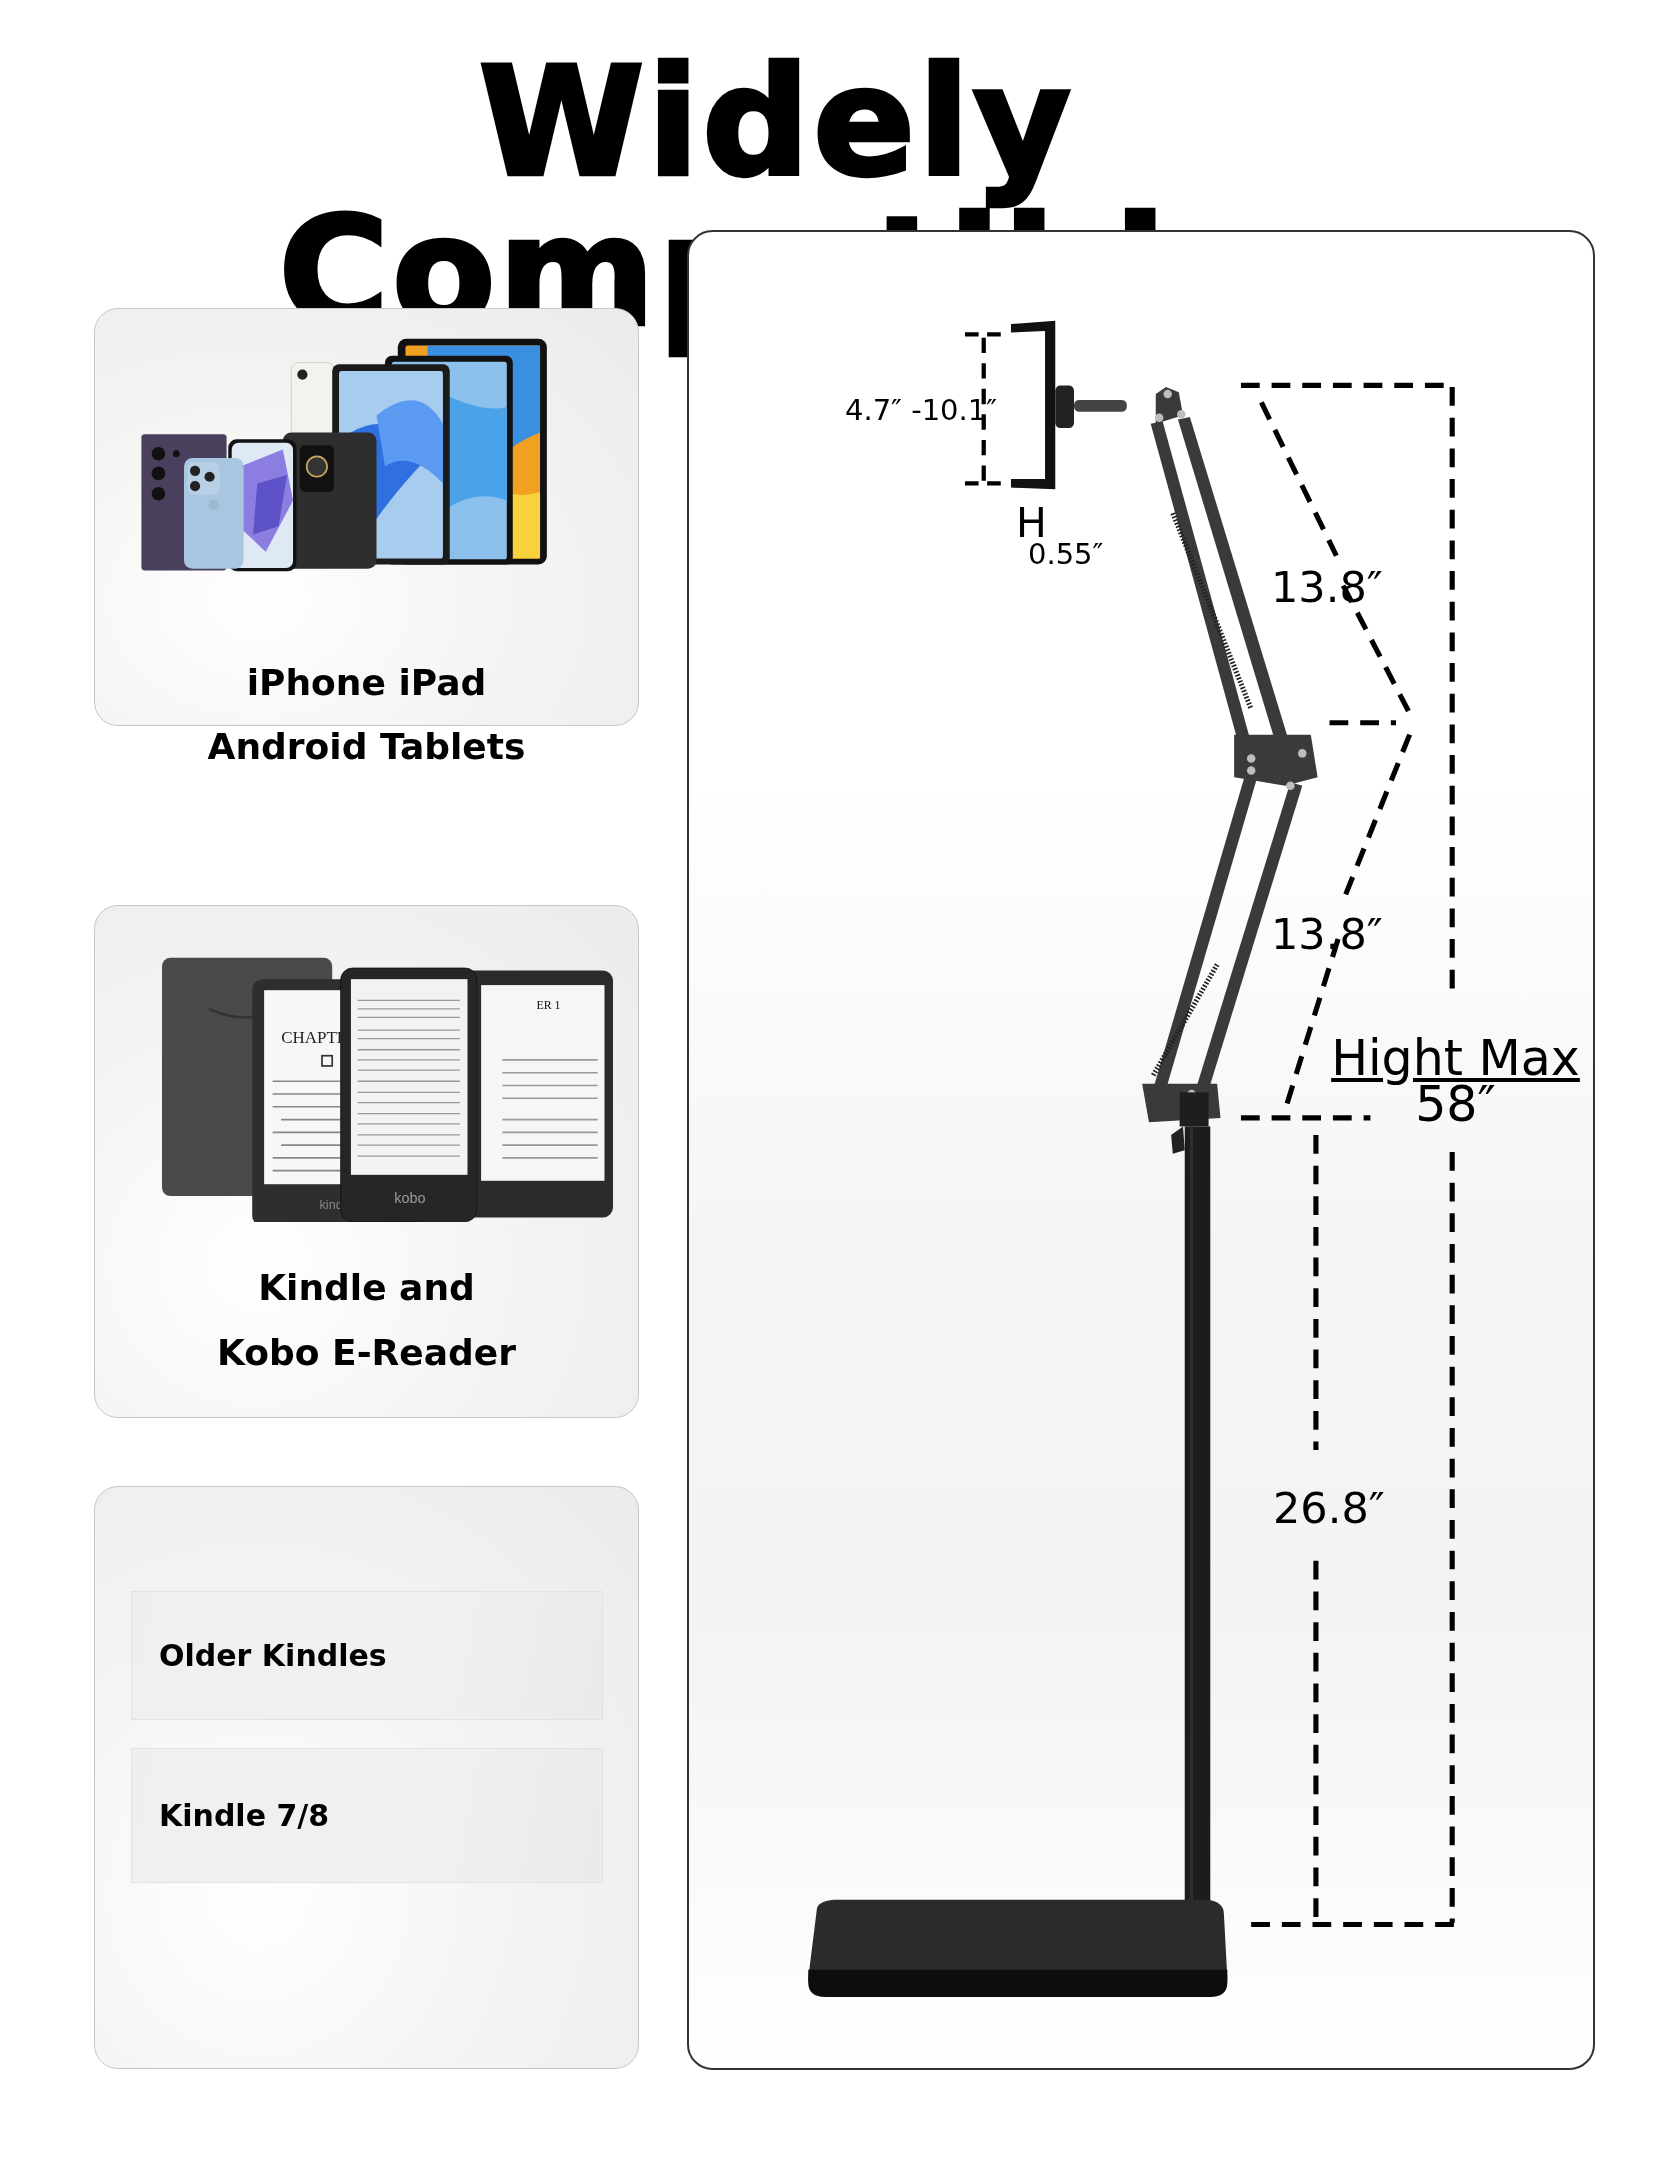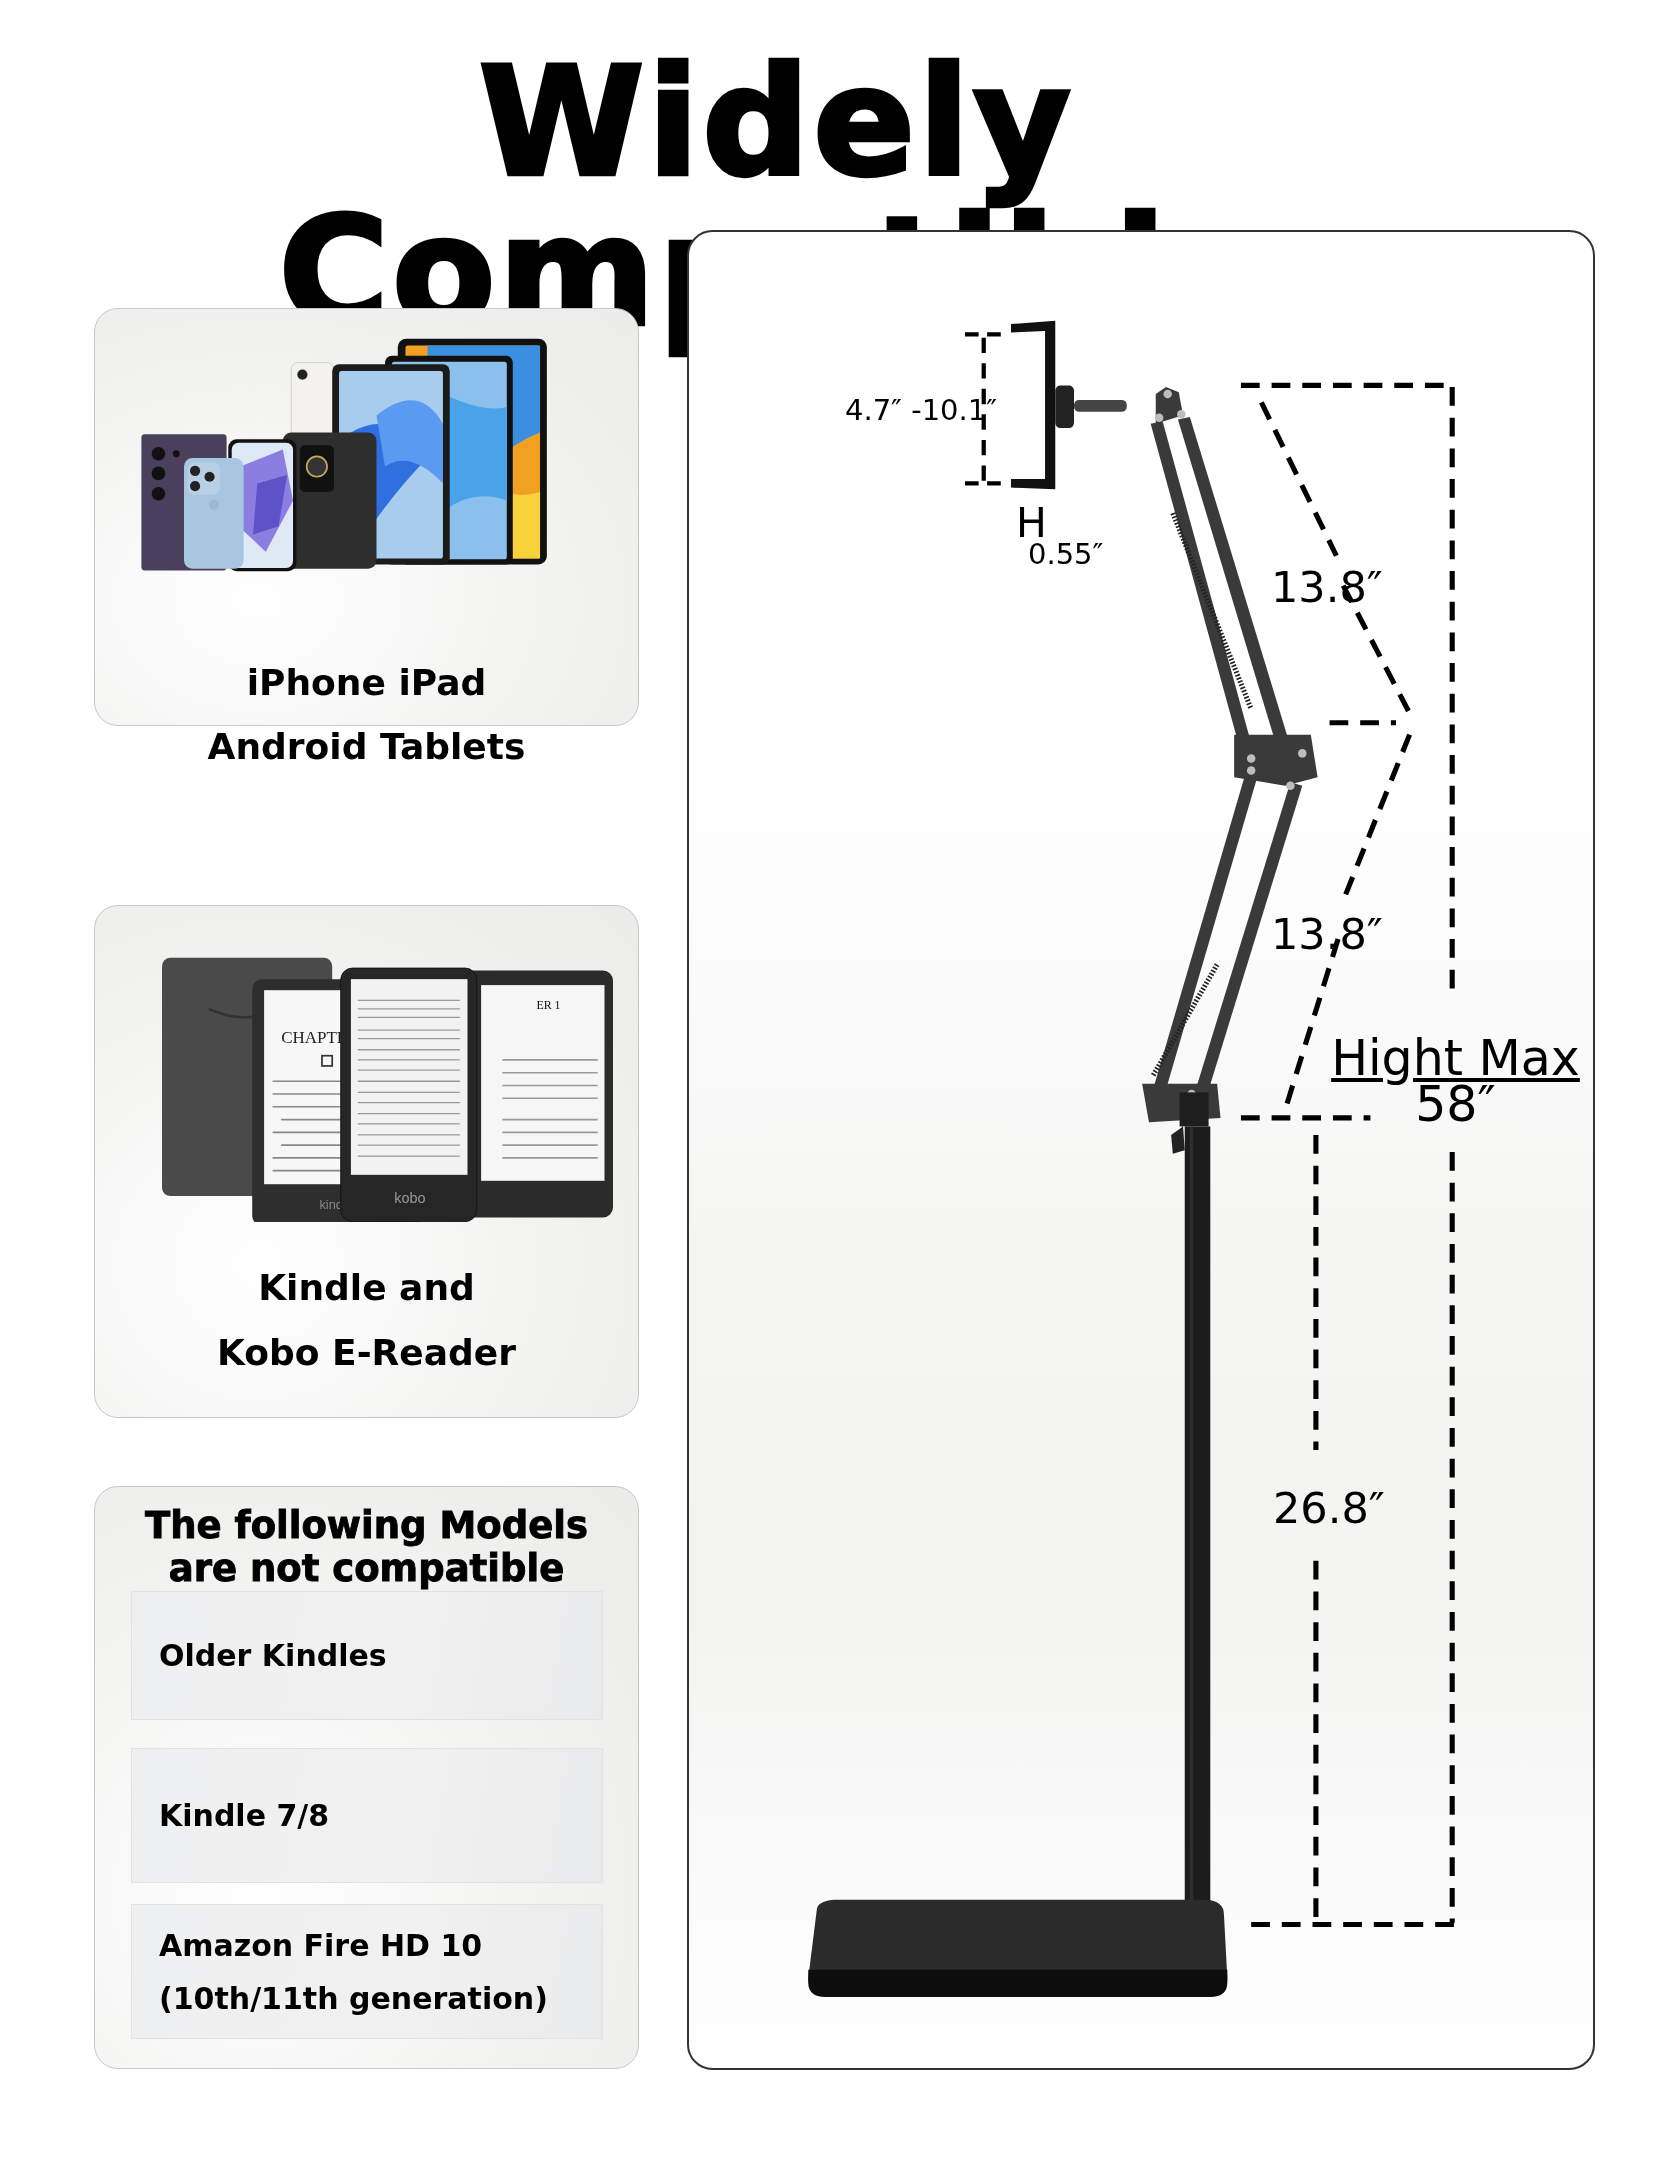"The following Models" div.inc-title { html: <div> <div>The following Models</div> <div>are not compatible</div> </div> -> none }
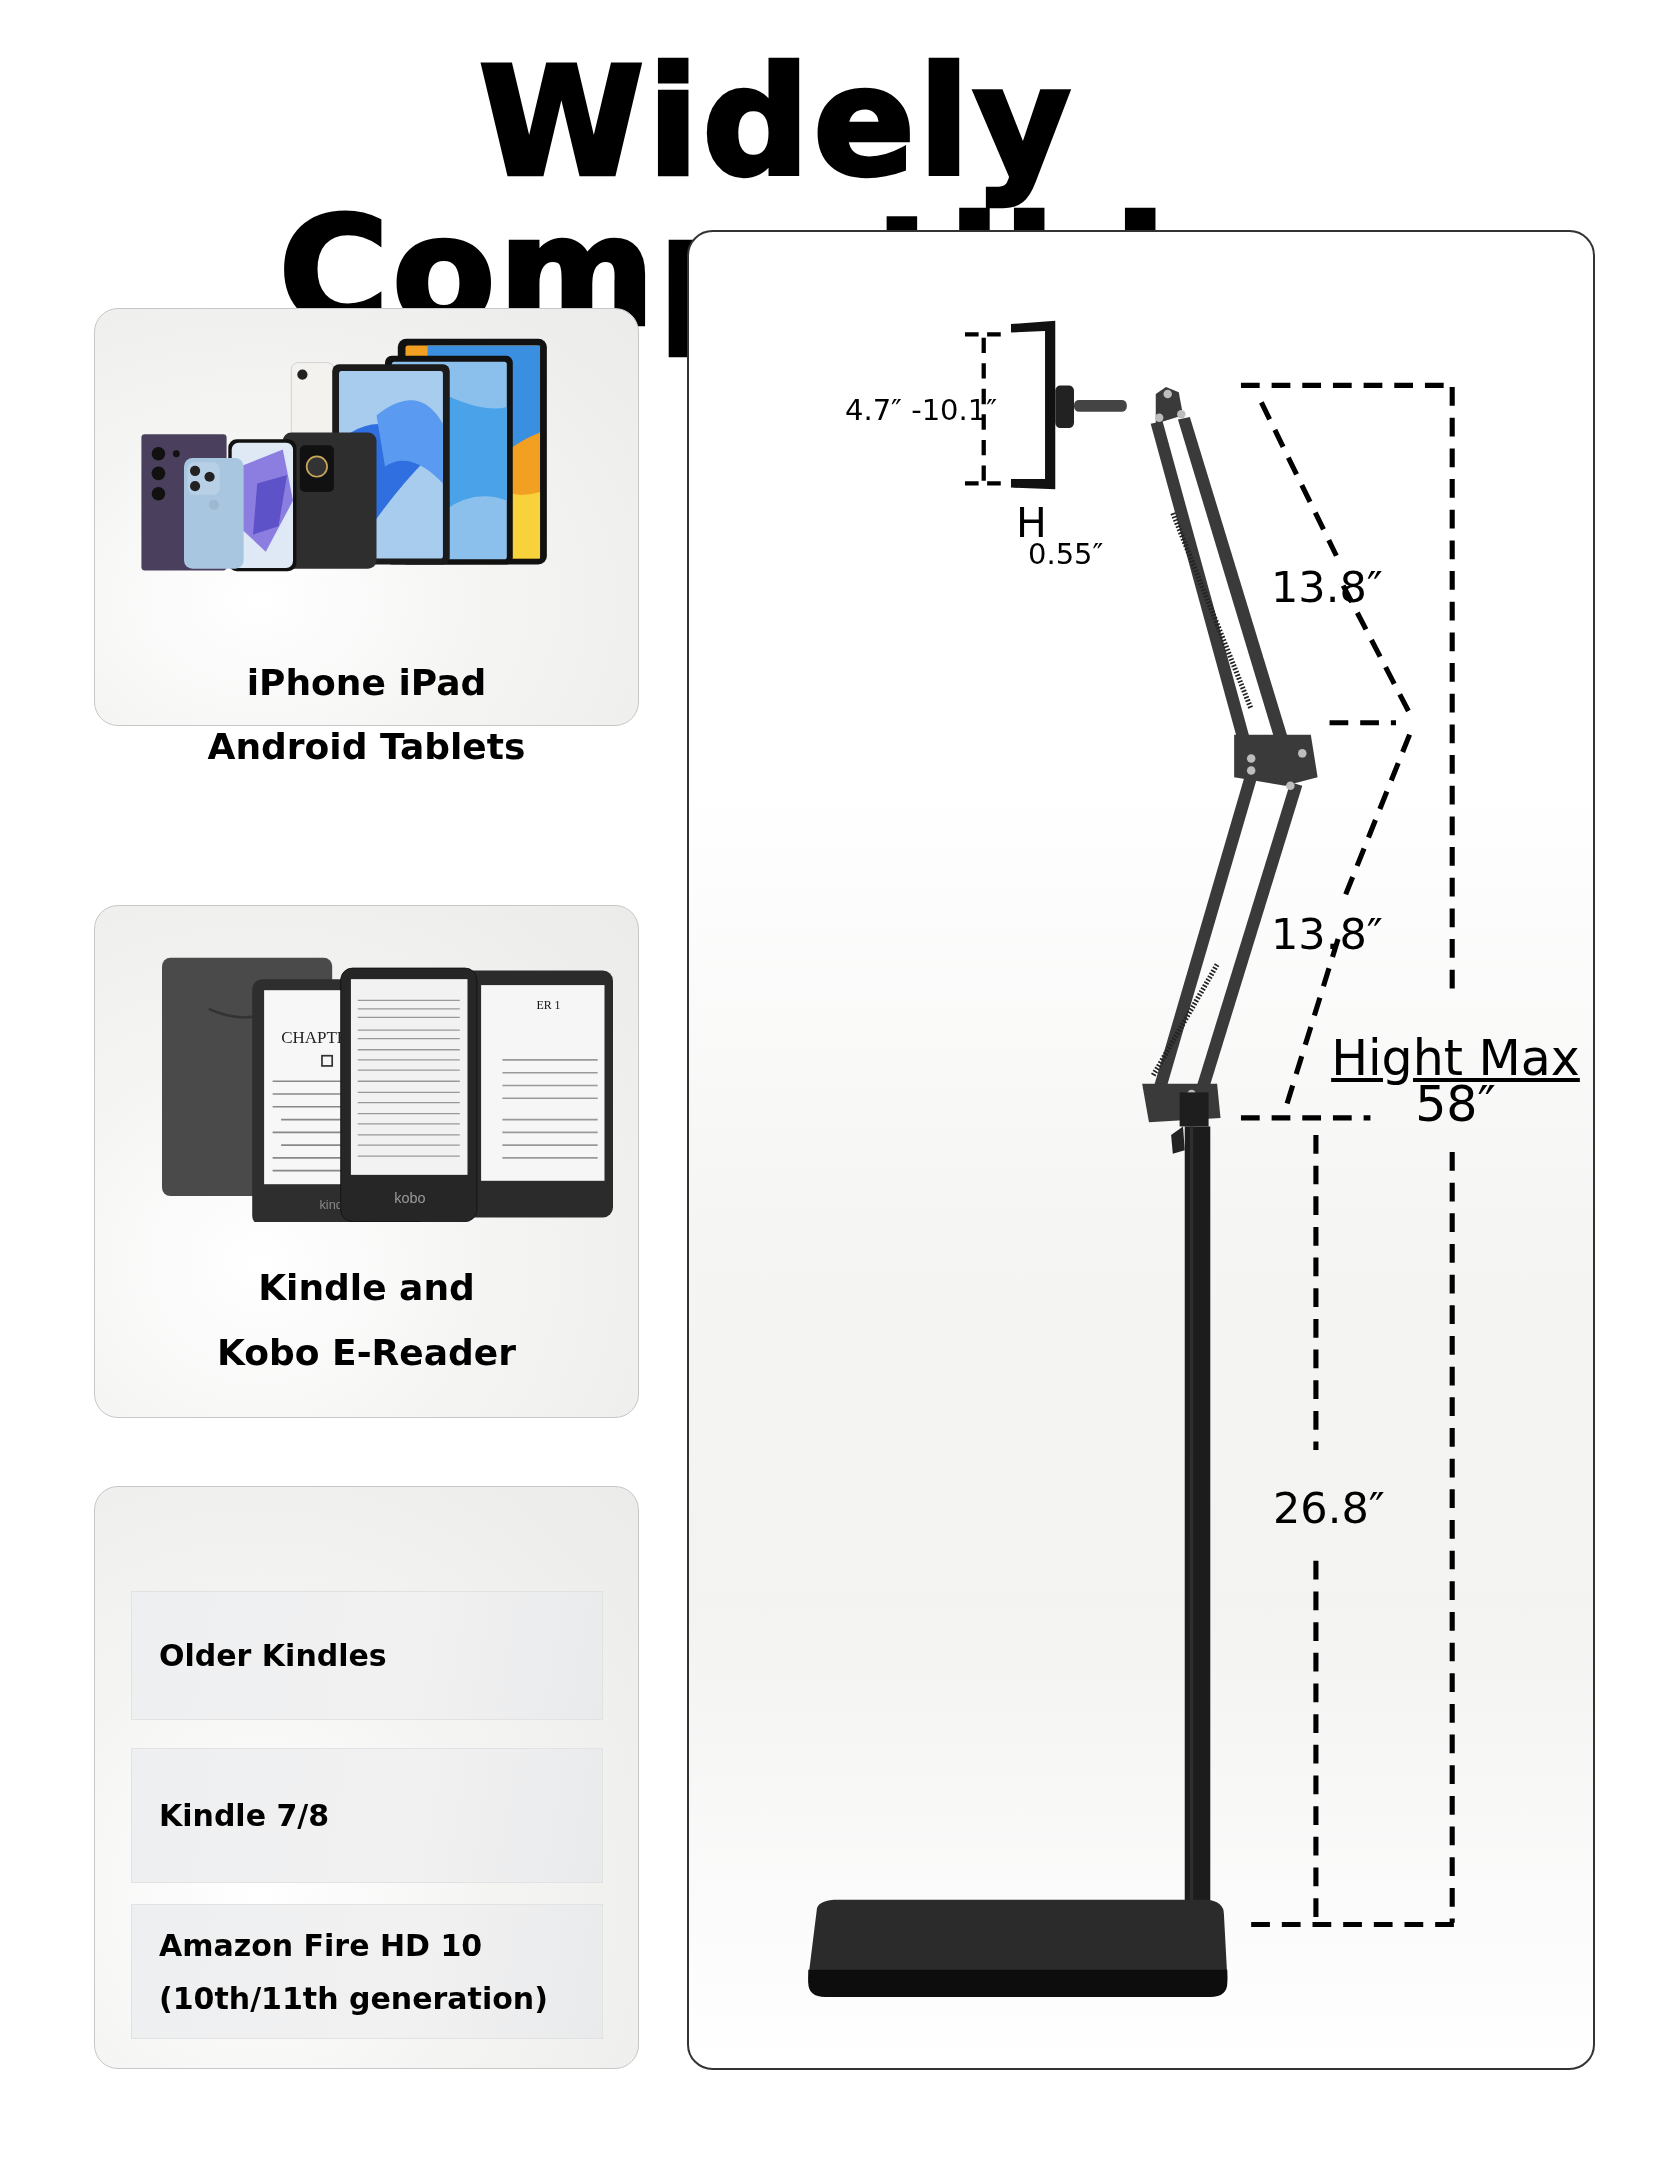"Amazon Fire HD 10" div.inc-row { html: <div> <span>Amazon Fire HD 10</span> <span>(10th/11th generation)</span> </div> -> none }
